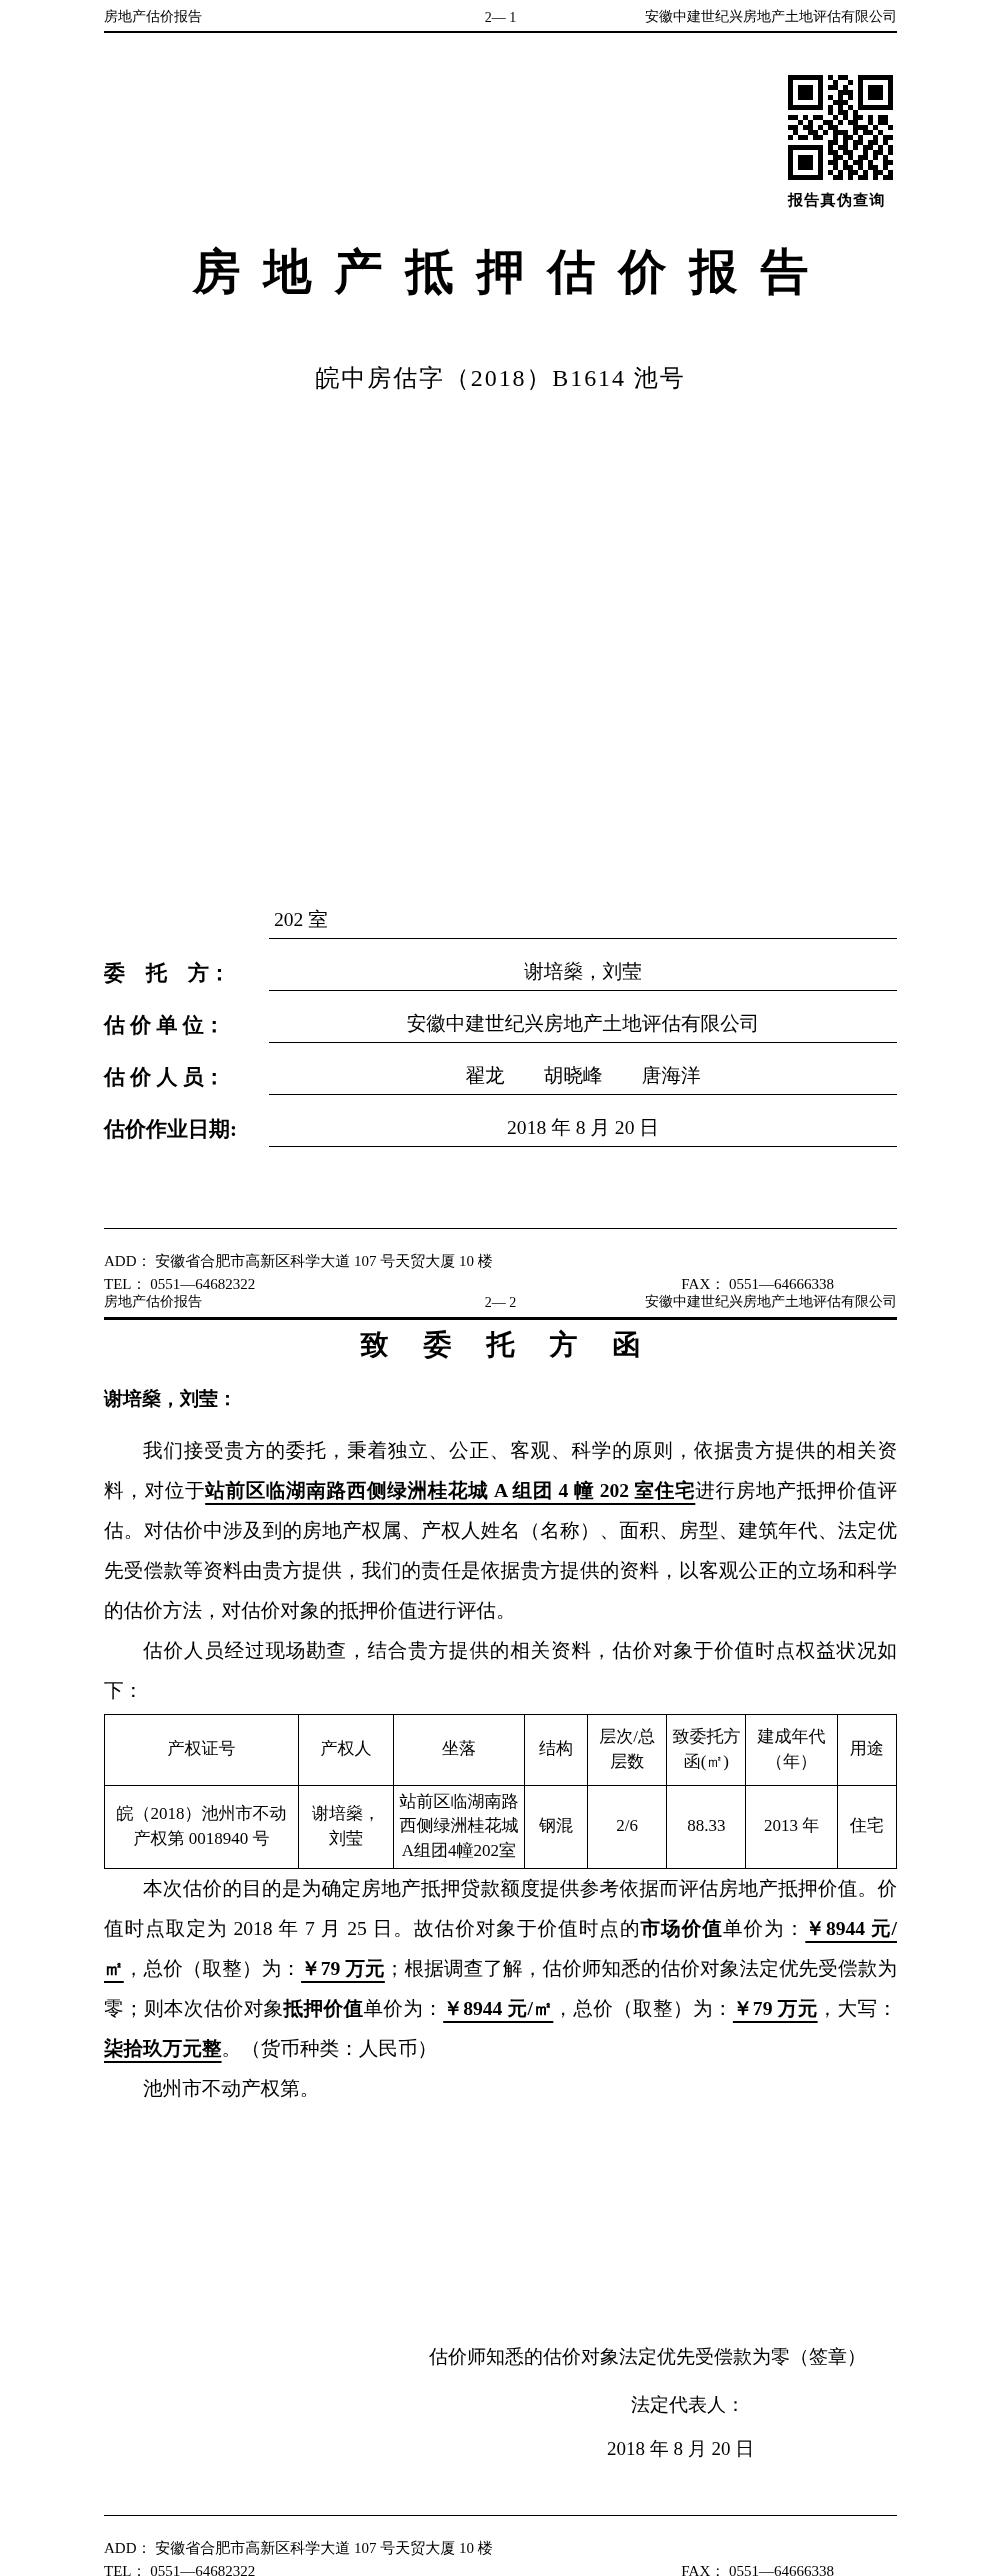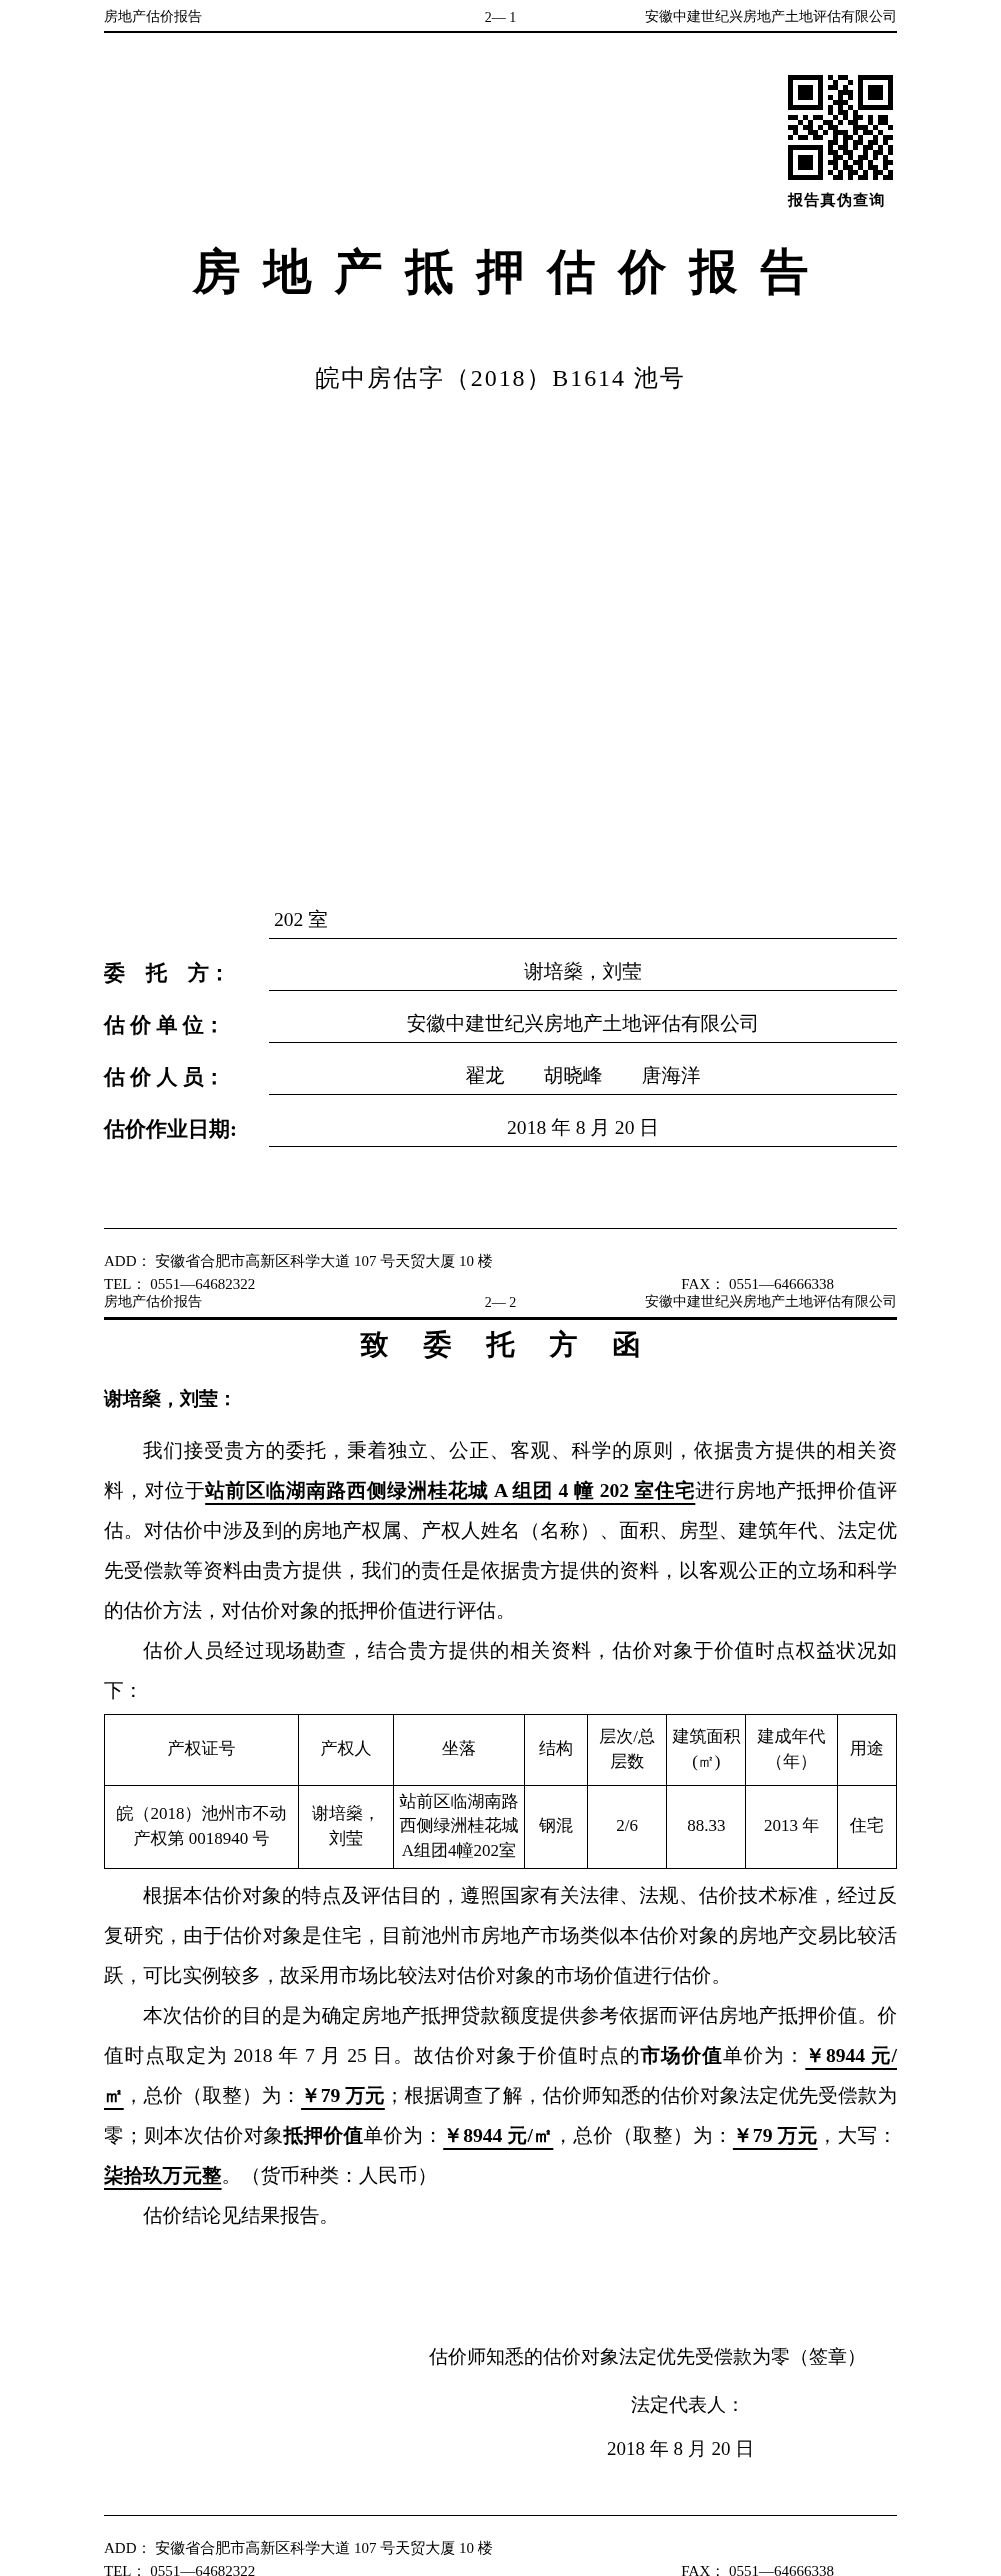"建筑面积(㎡)" th { text: 建筑面积 -> 致委托方函 }
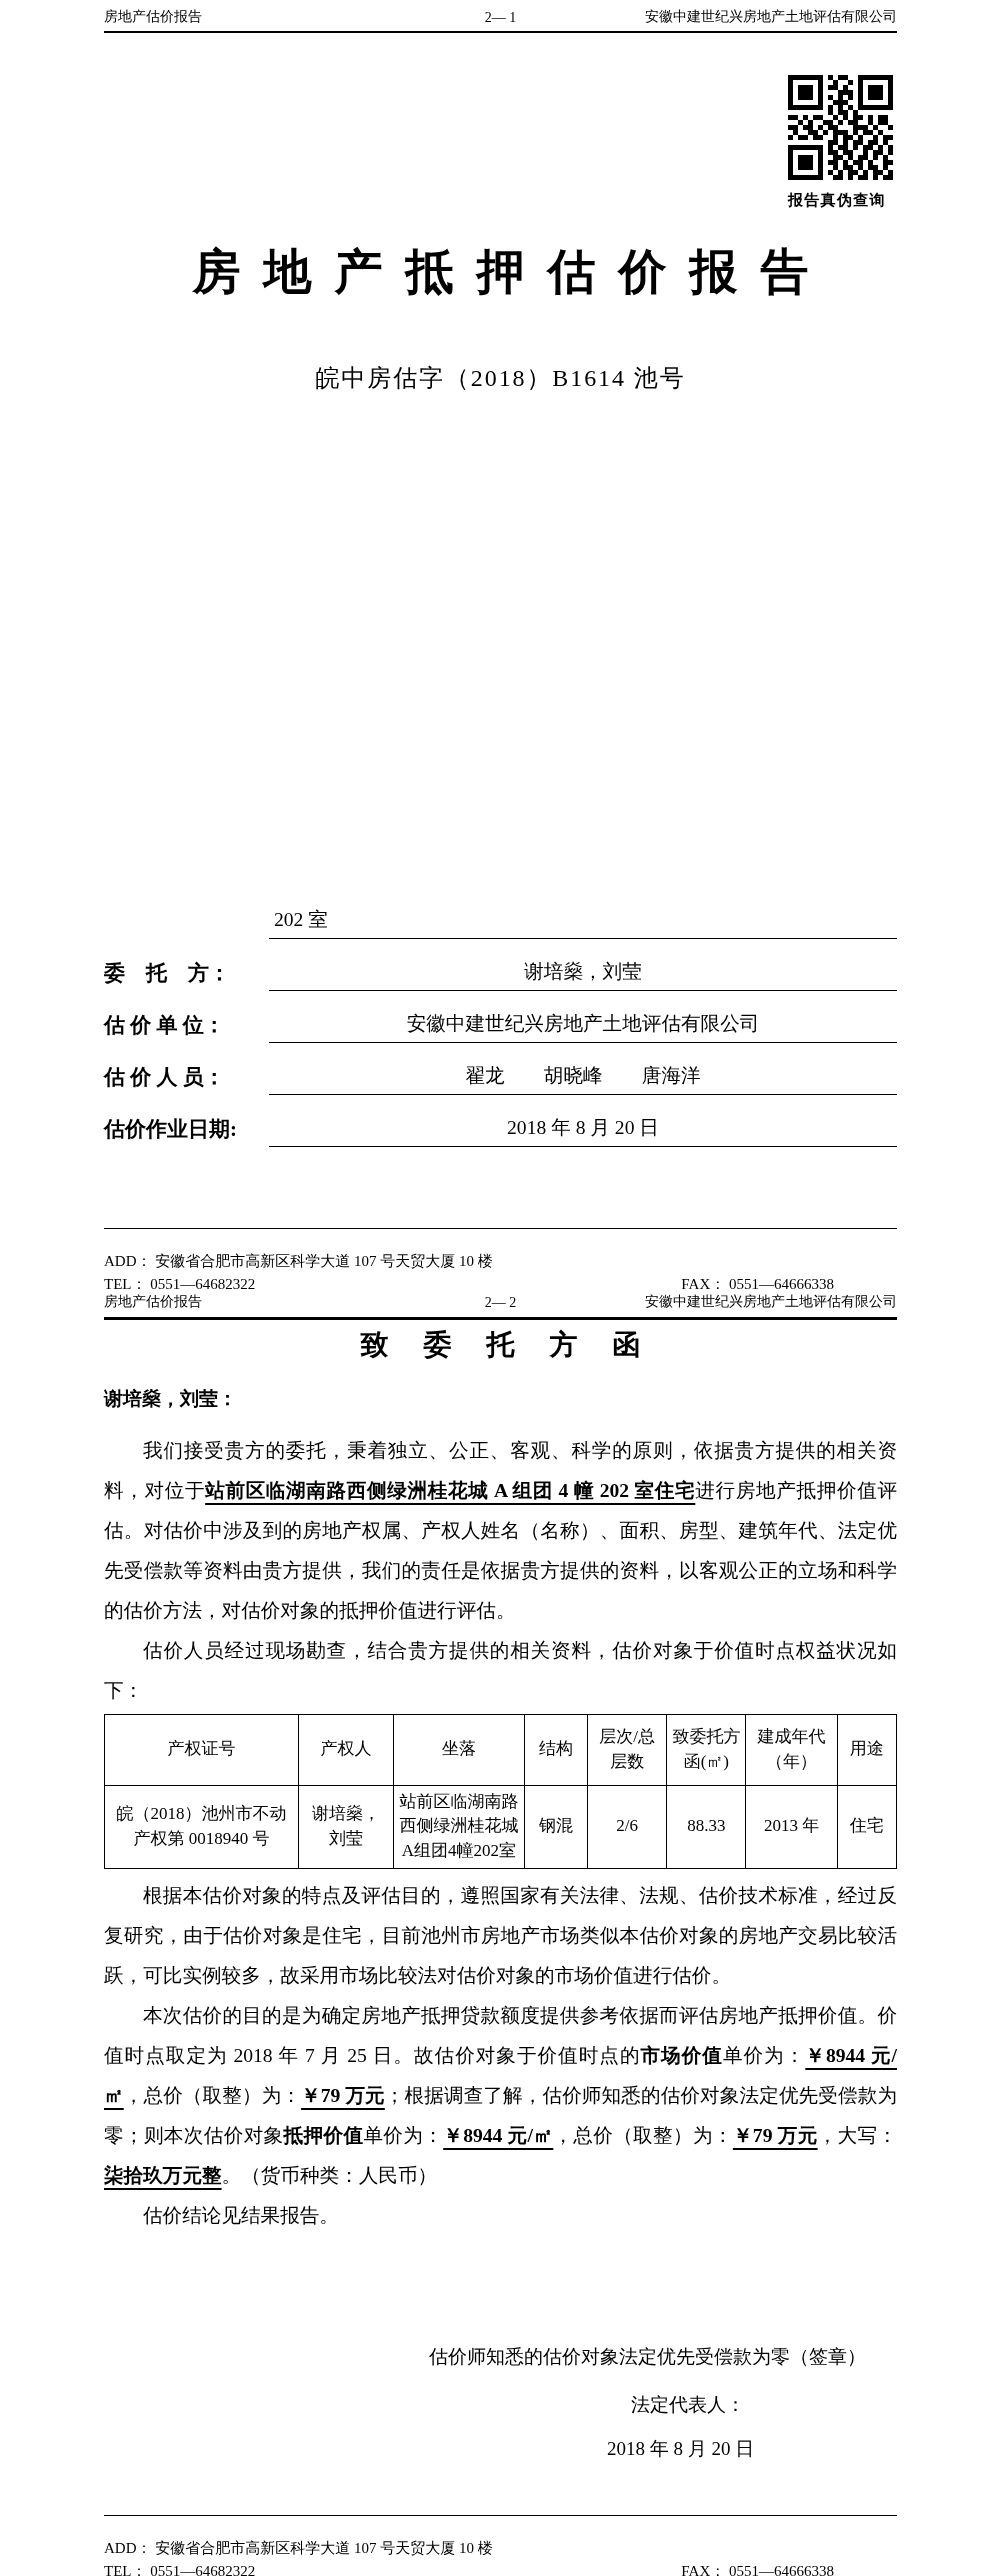"根据本估价对象的特点及评估目的，遵照国家有关法律、法规、估价技术标准，经过反复研" p.p3 { html: <p>根据本估价对象的特点及评估目的，遵照国家有关法律、法规、估价技术标准，经过反复研究，由于估价对象是住宅，目前池州市房地产市场类似本估价对象的房地产交易比较活跃，可比实例较多，故采用市场比较法对估价对象的市场价值进行估价。</p> -> none }
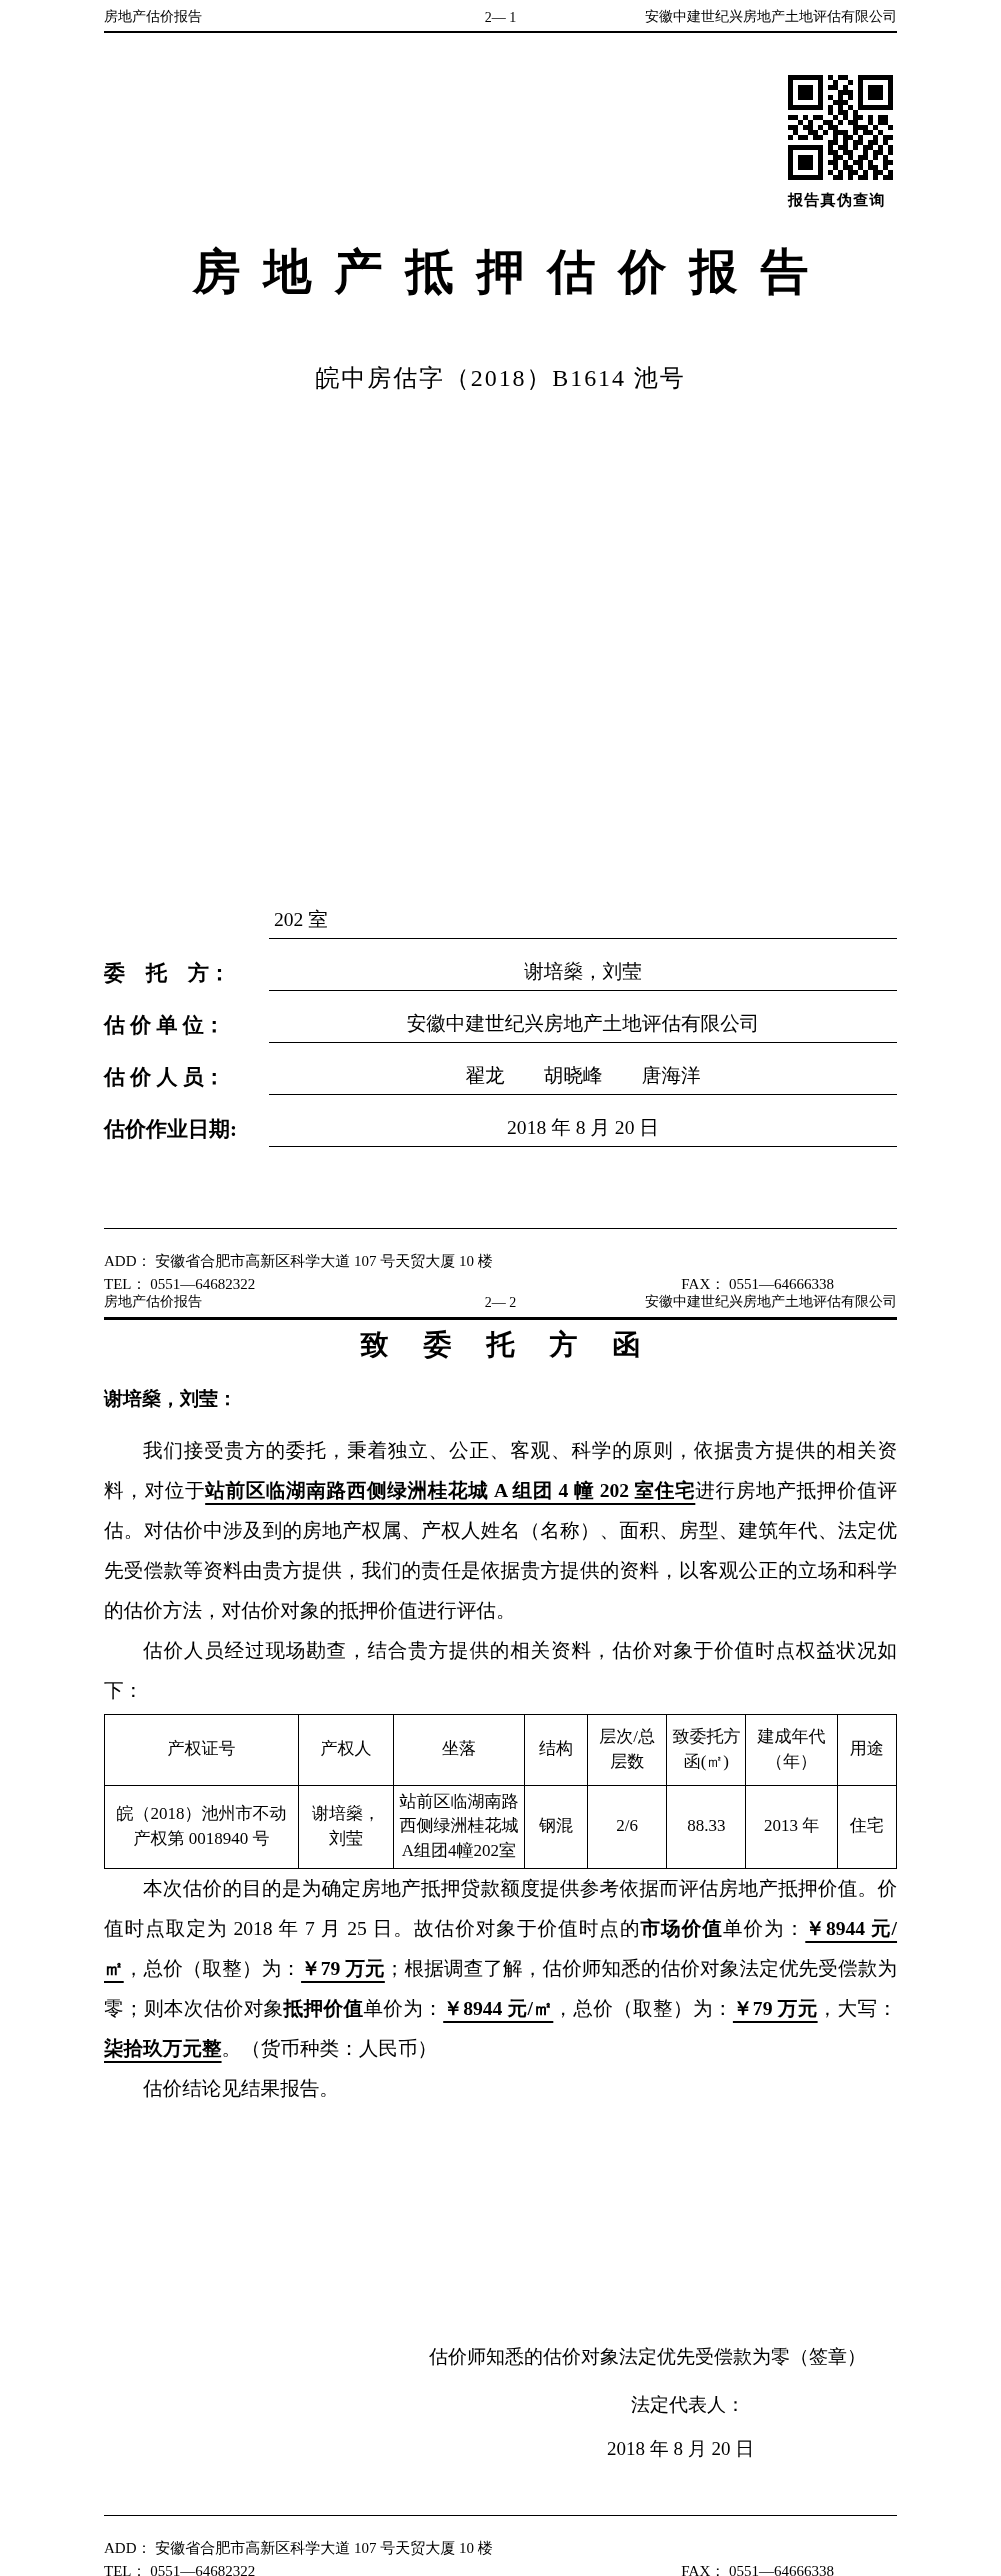"估价结论见结果报告。" p { text: 估价结论见结果报告 -> 池州市不动产权第 }
